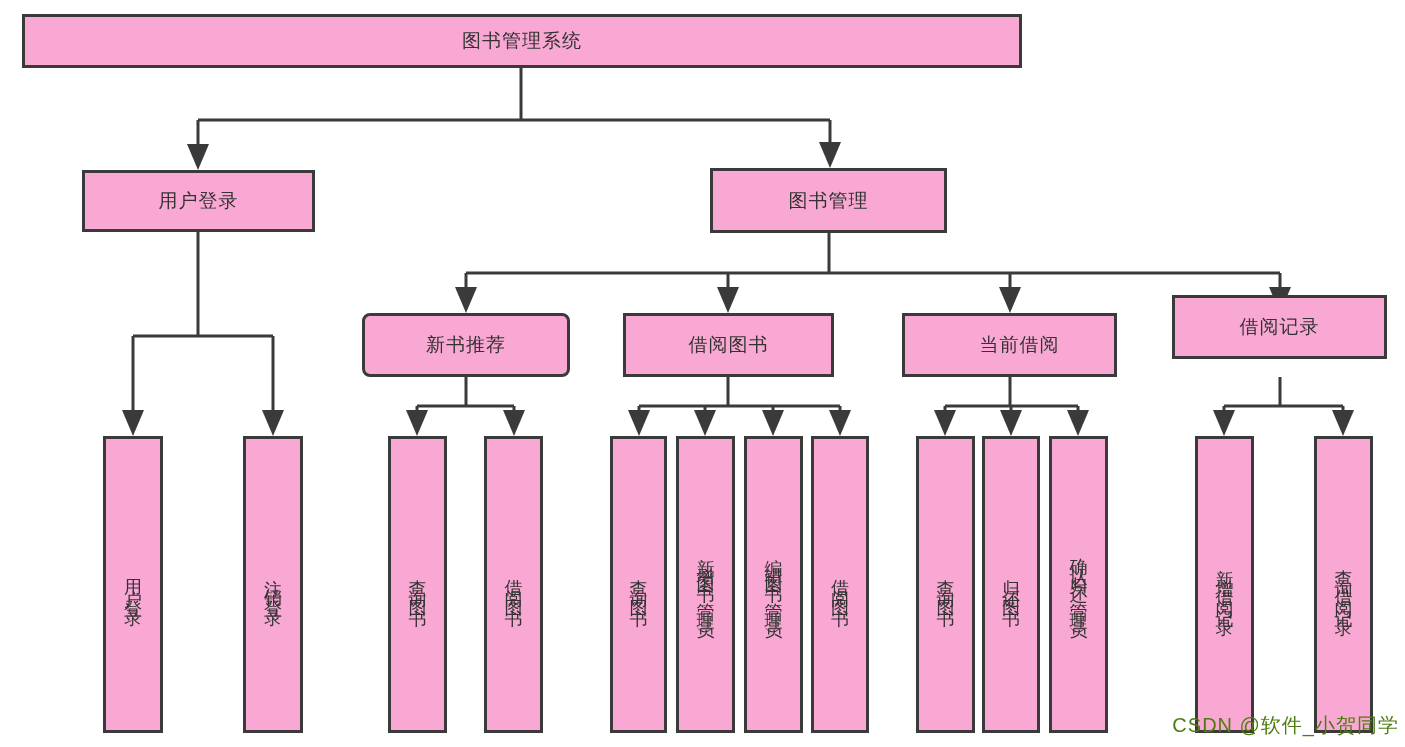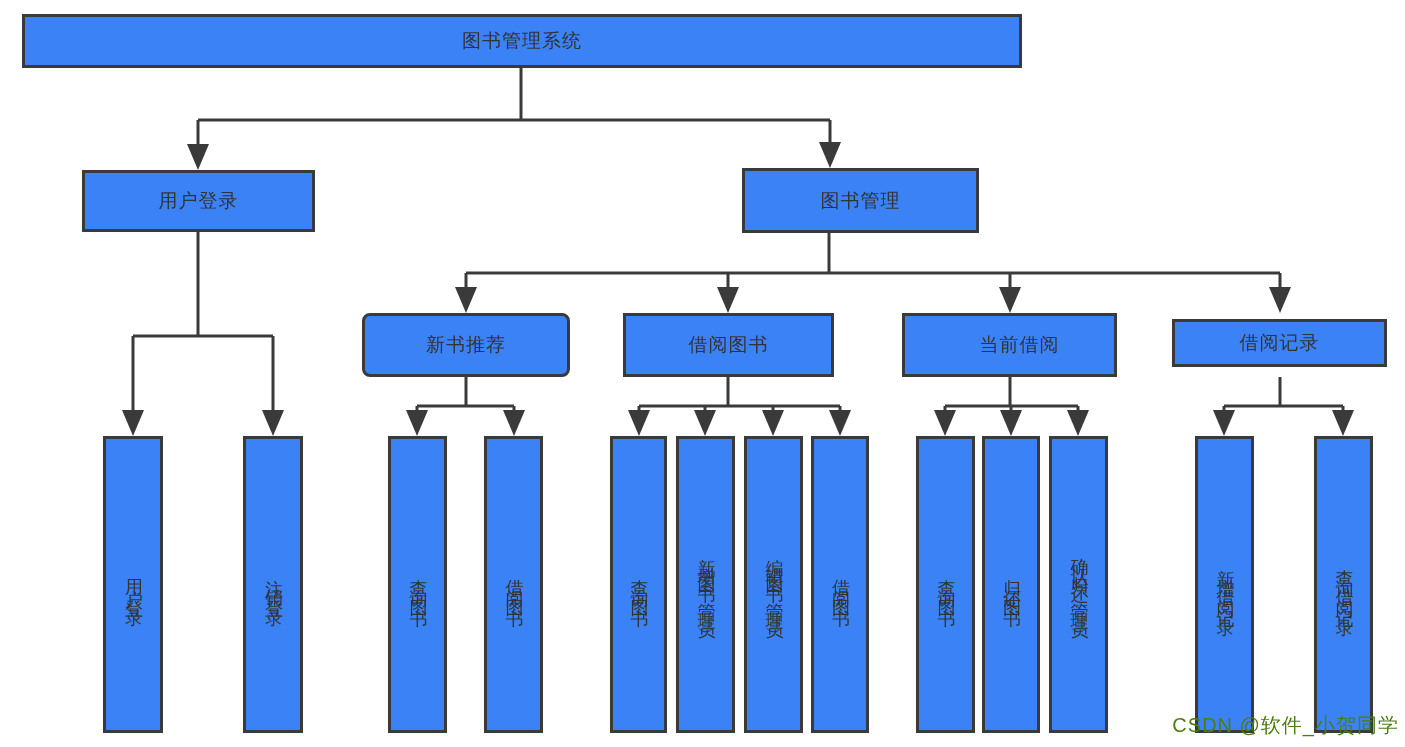"图书管理系统" .node { background: #3b82f6 -> #f9a8d4; font-family: Liberation Mono, monospace -> none }
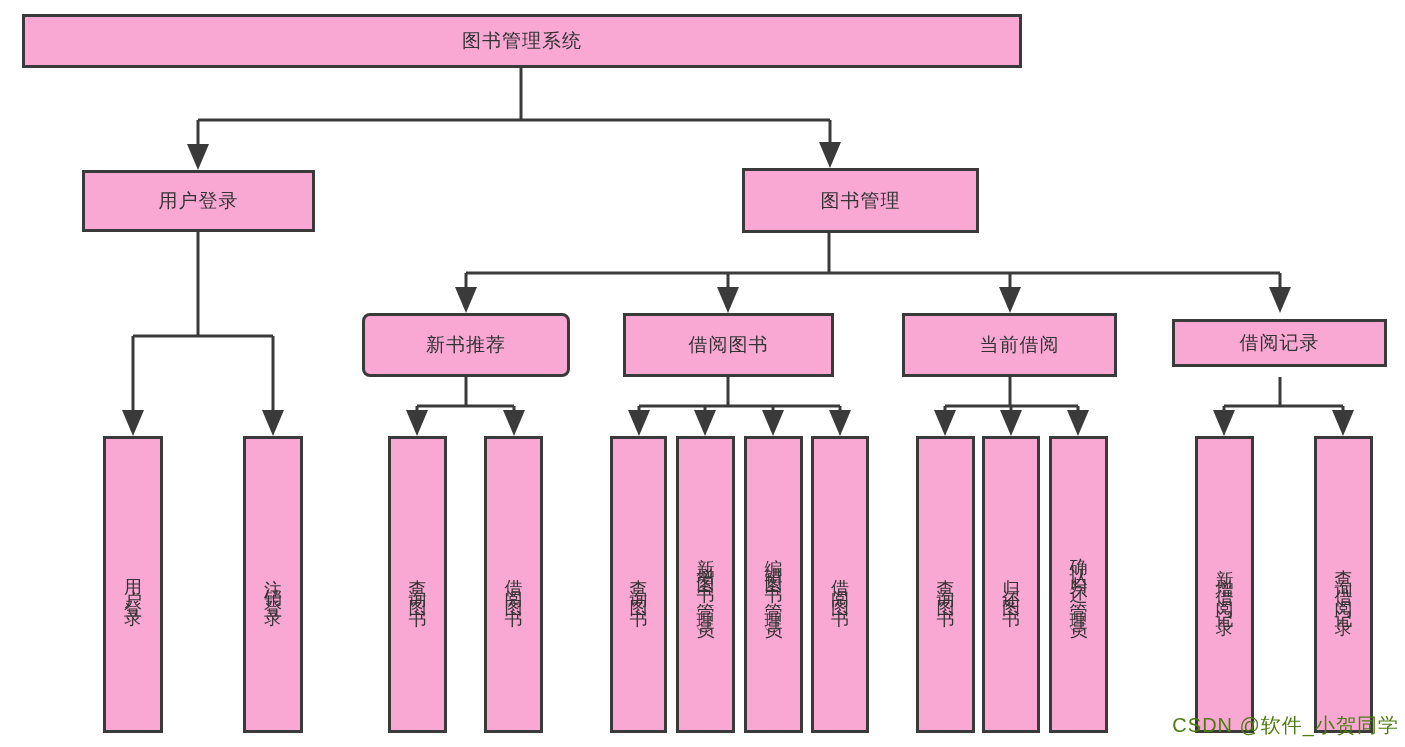"图书管理" div.node { margin-left: 32px -> none }
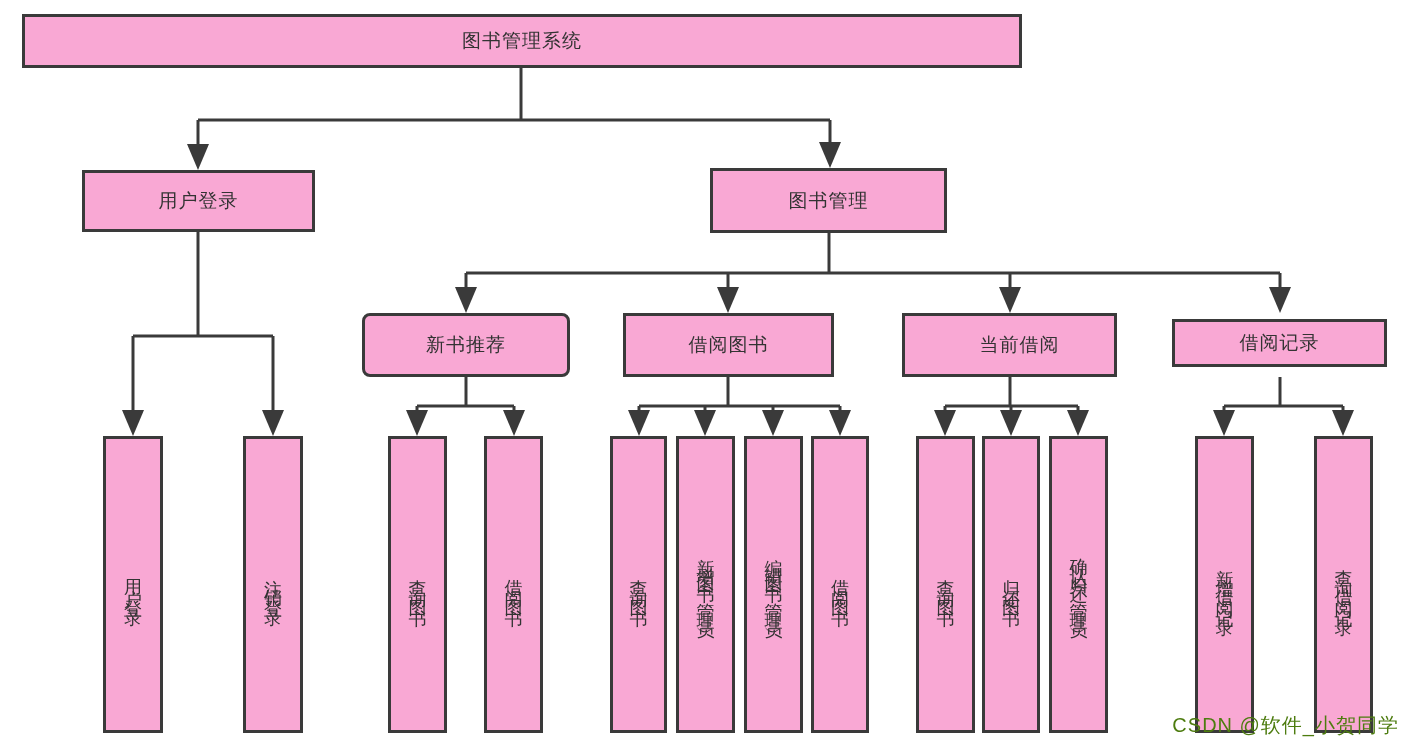"借阅记录" div.node { height: 48px -> 64px; top: 319px -> 295px }
